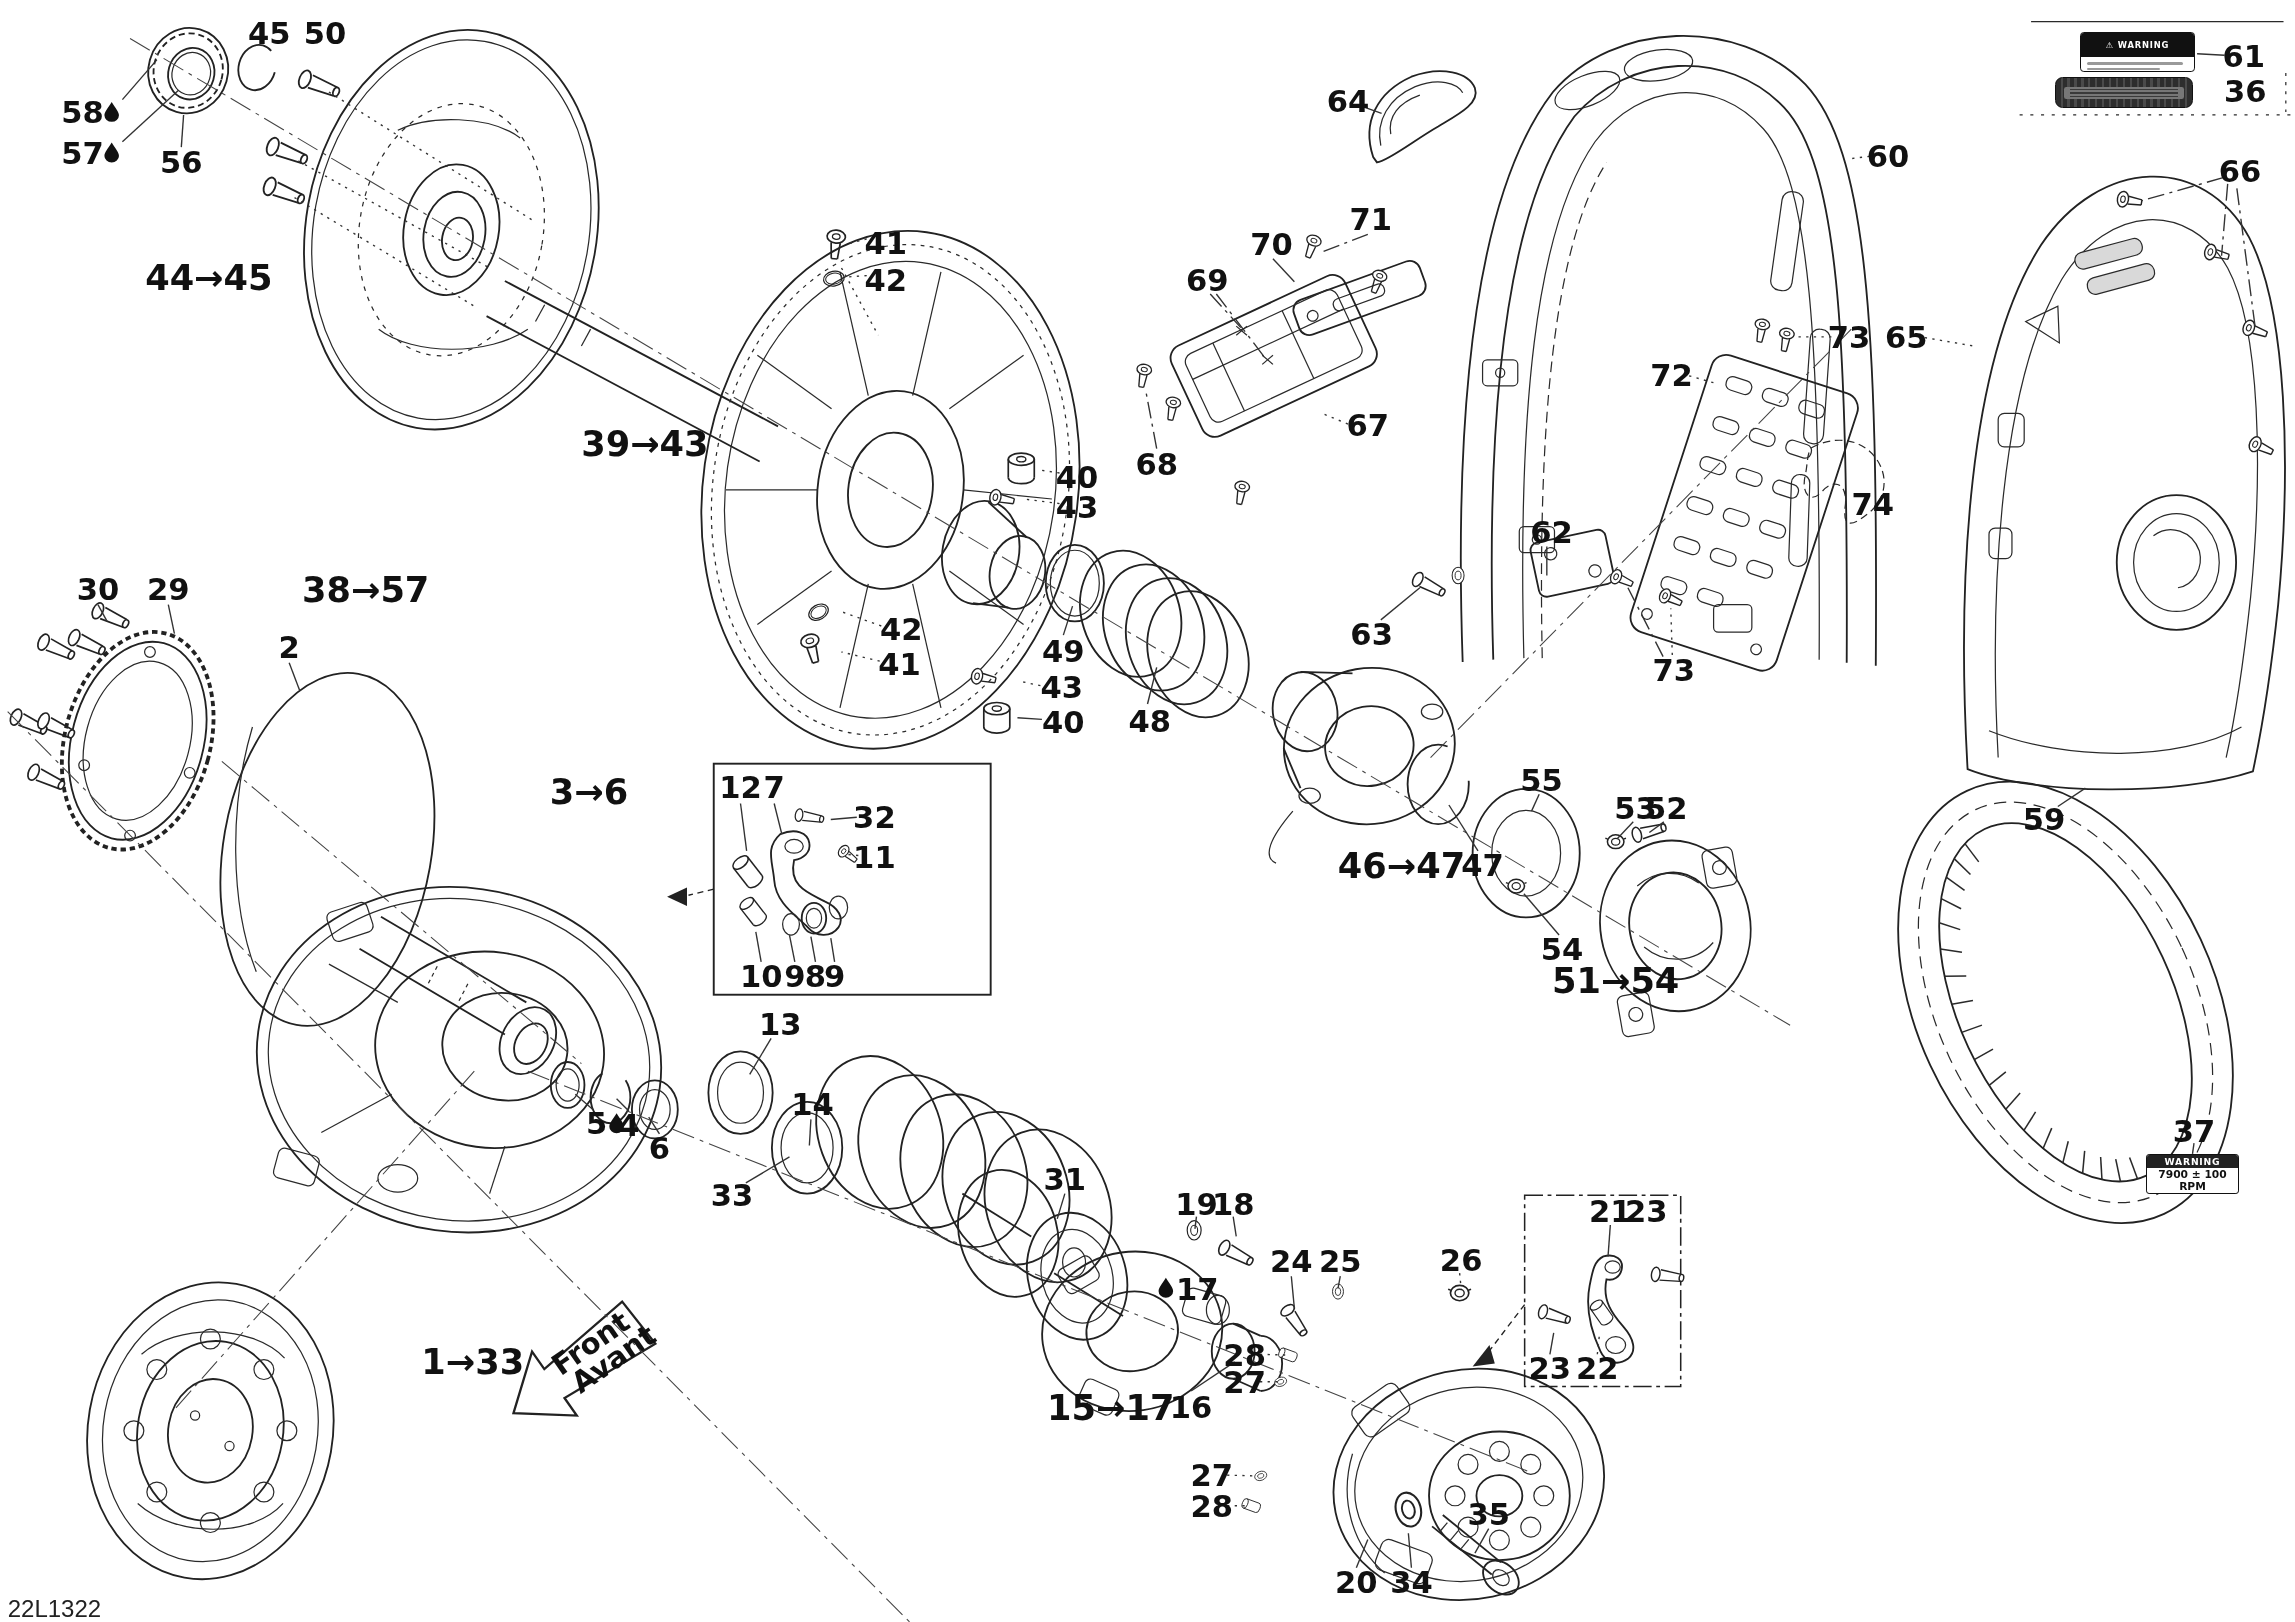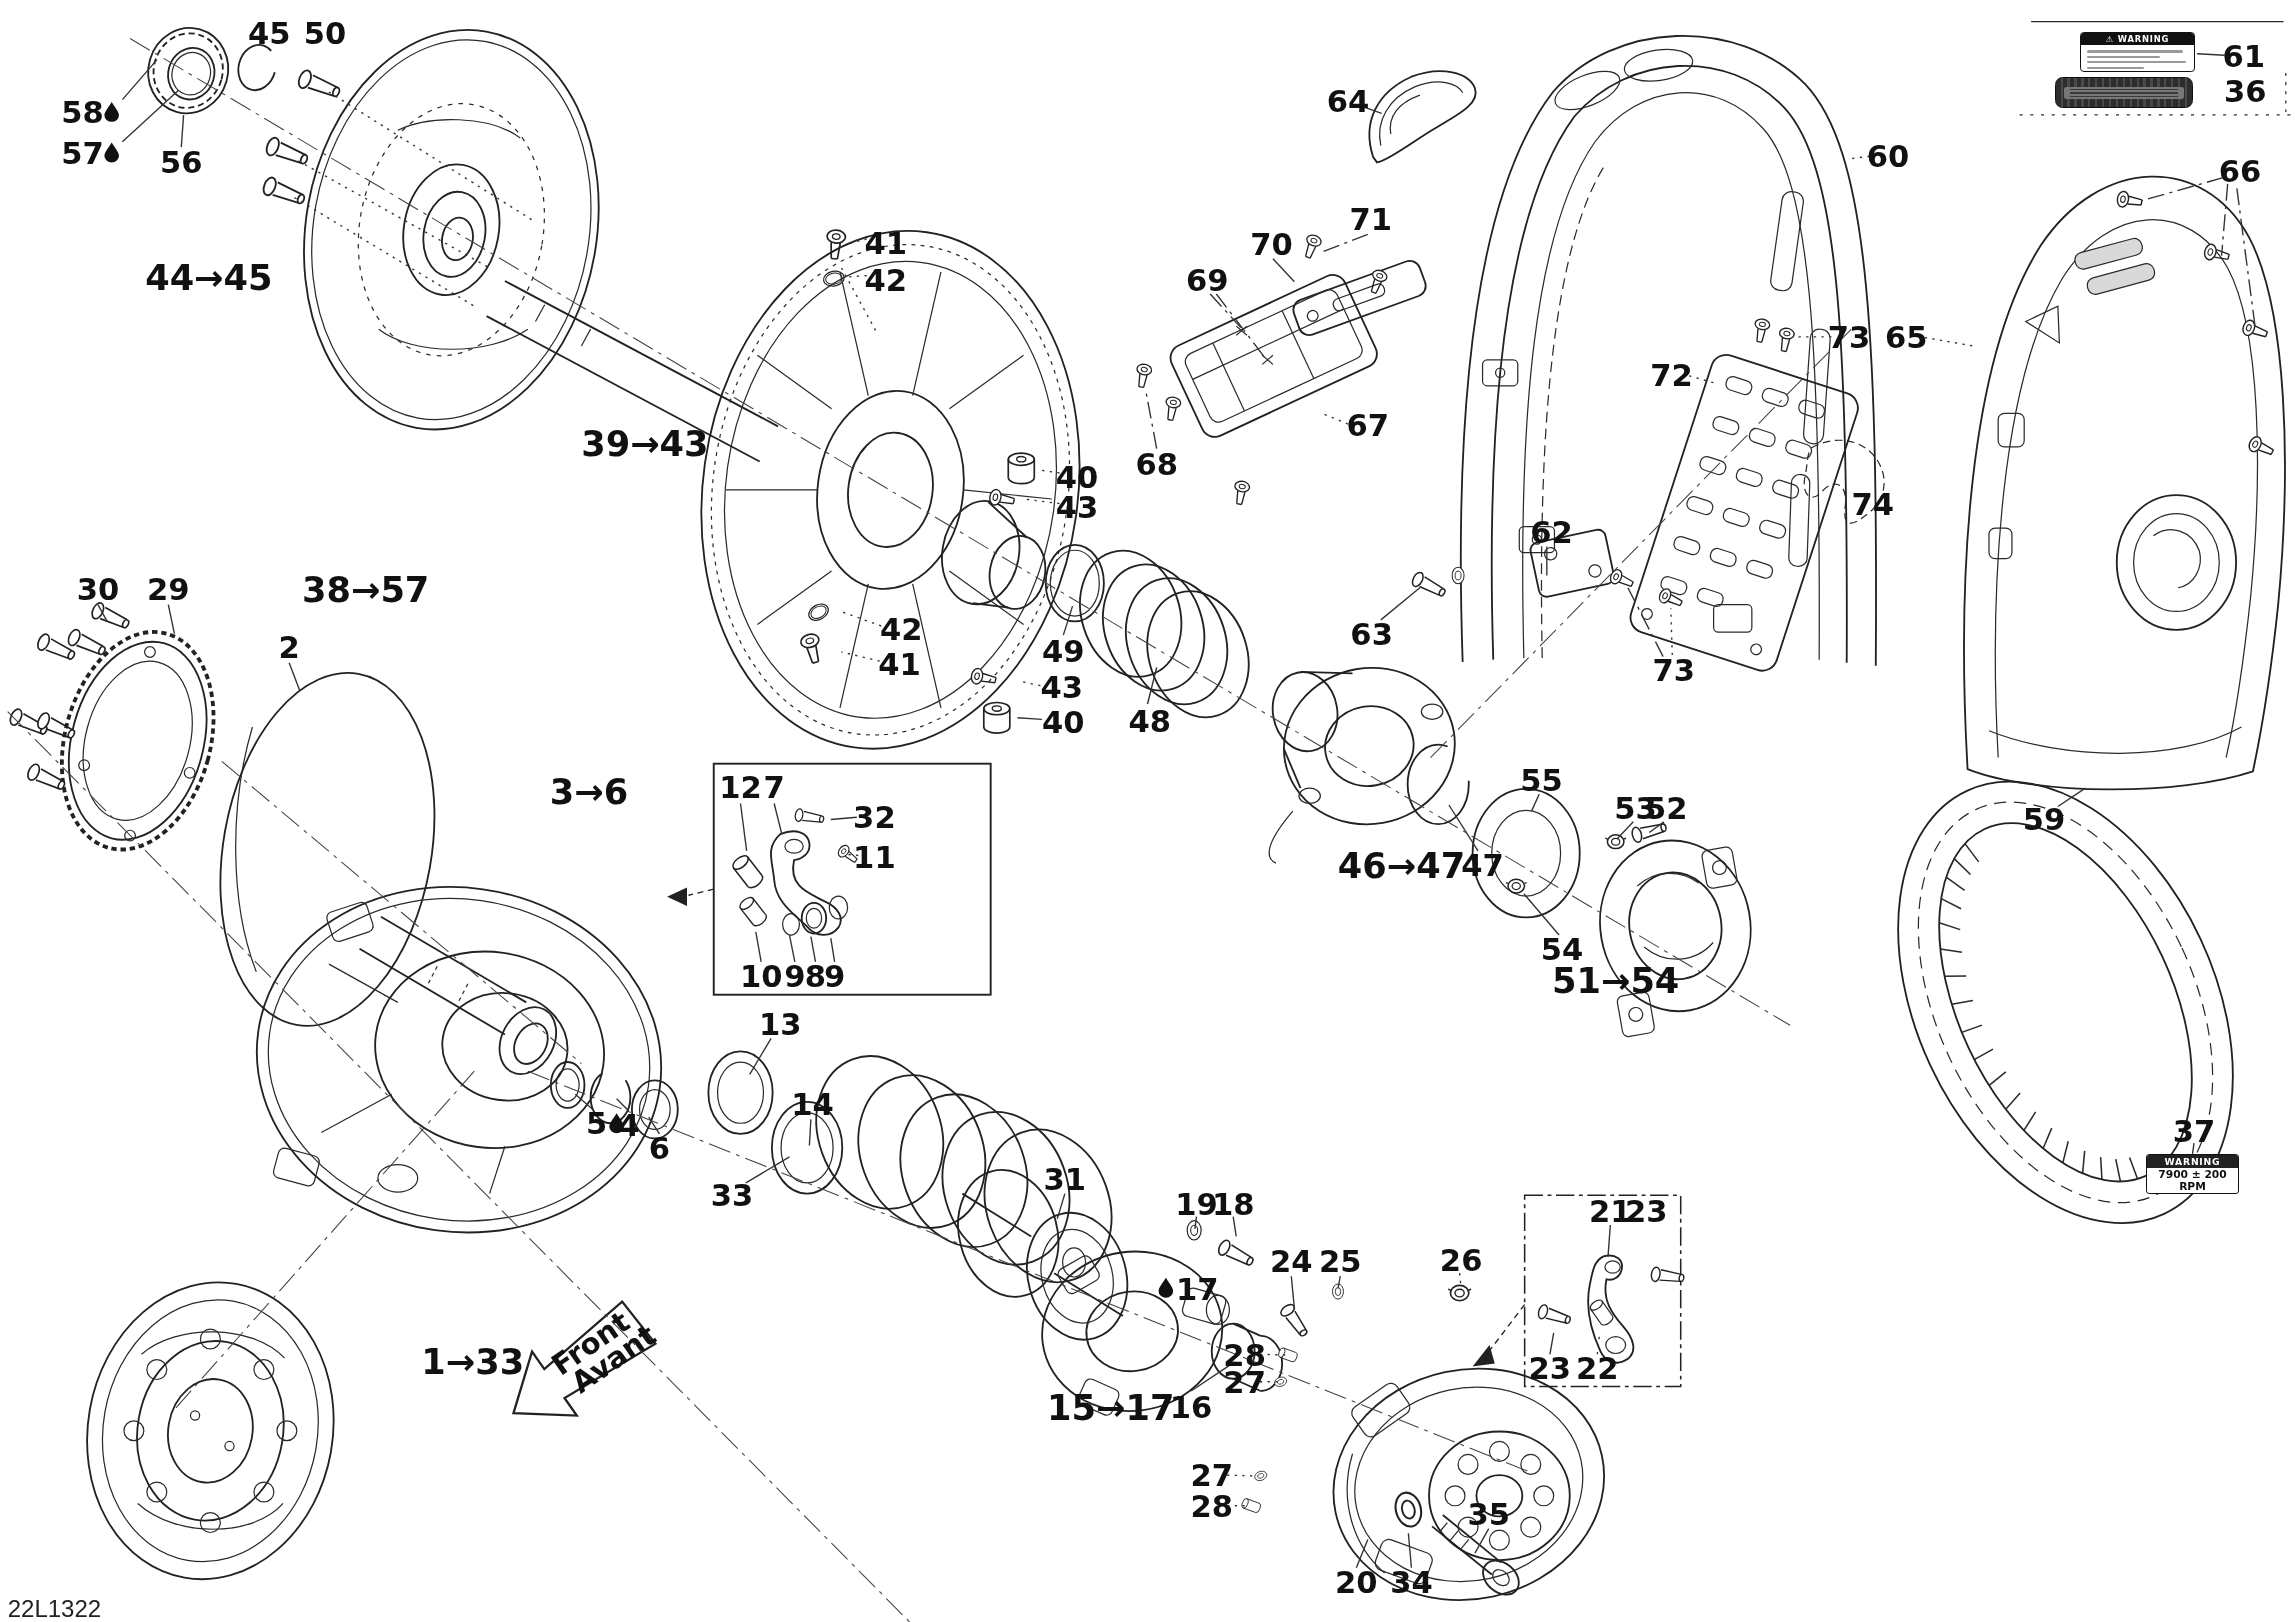"⚠ WARNING" .warn-head { padding: 1px 0 -> 7px 0 }
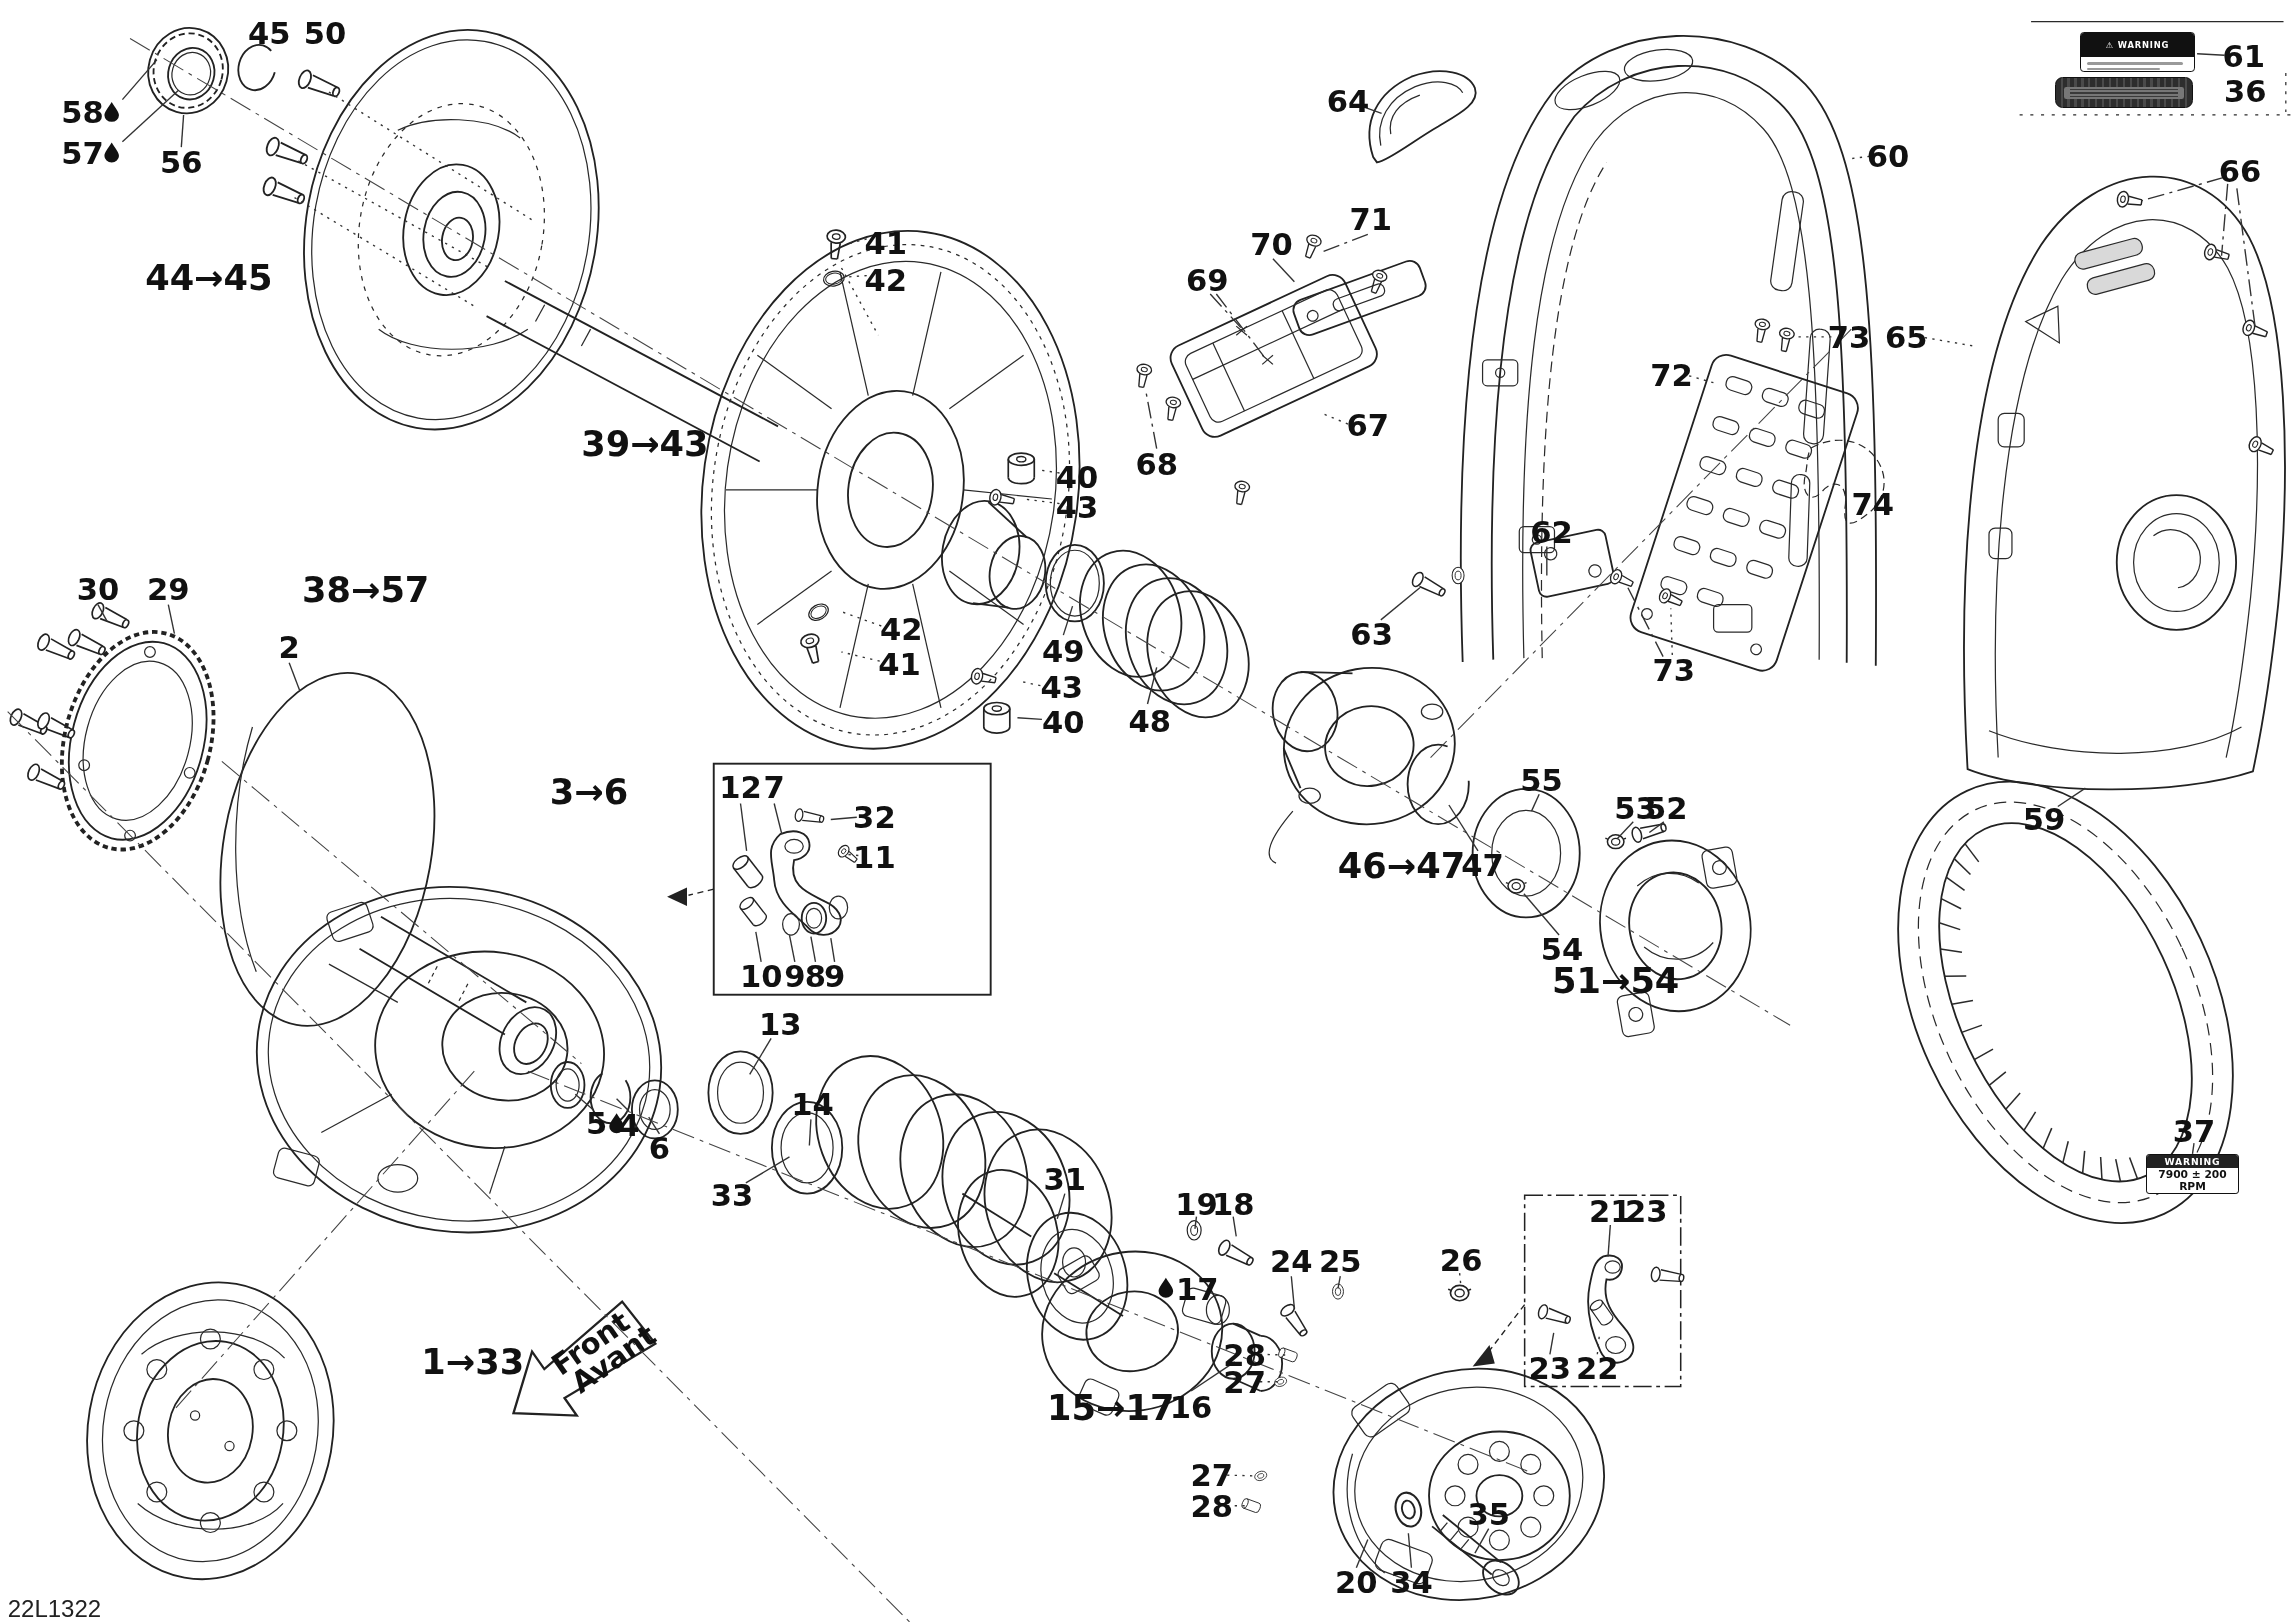"7900 ± 200 RPM" div.notice-rpm { text: 200 -> 100 }
